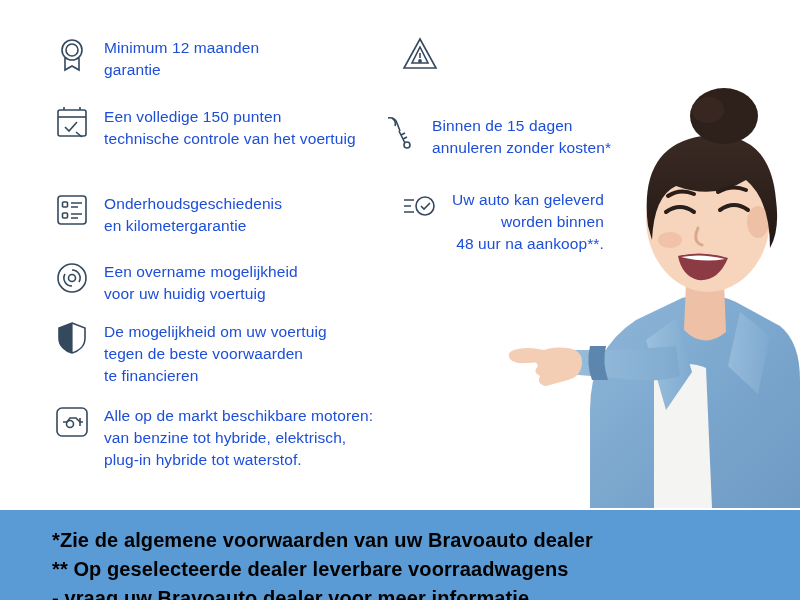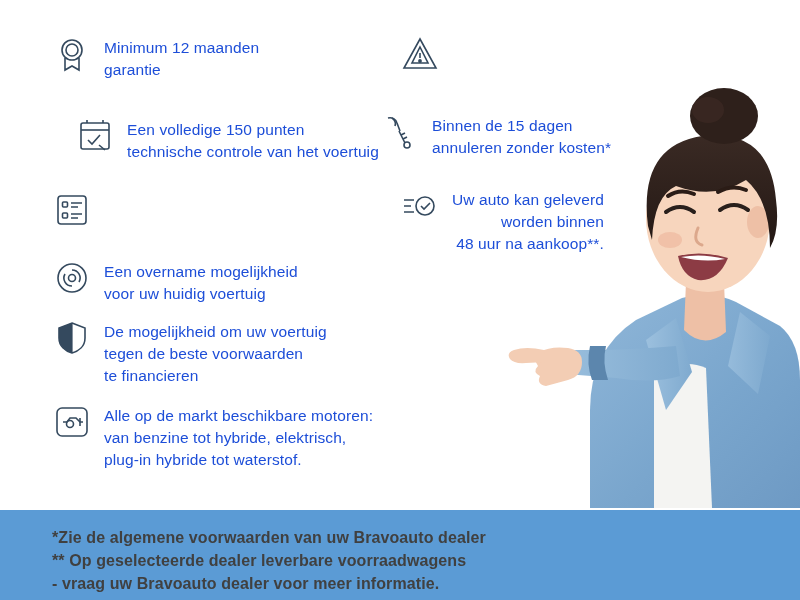"Een volledige 150 punten" .f-inspection { justify-content: center -> none; top: 116px -> 103px }
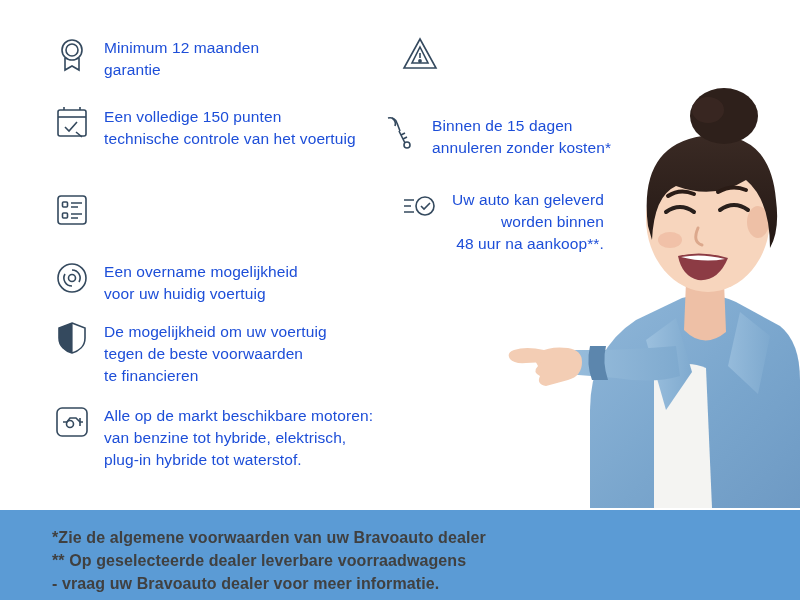"Onderhoudsgeschiedenis" span.txt { html: none -> <span>Onderhoudsgeschiedenis en kilometergarantie</span> }
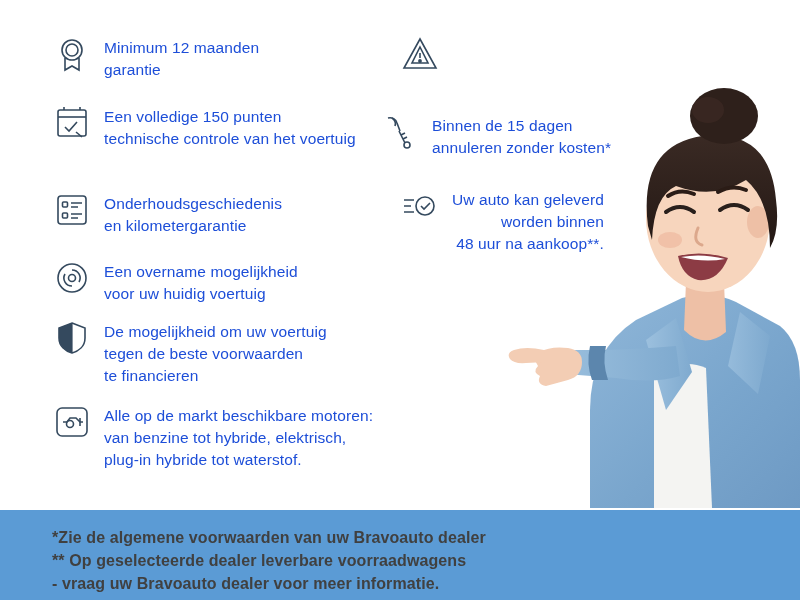"*Zie de algemene voorwaarden van" .footer .line { color: #404040 -> #000000; font-size: 16px -> 20px }
